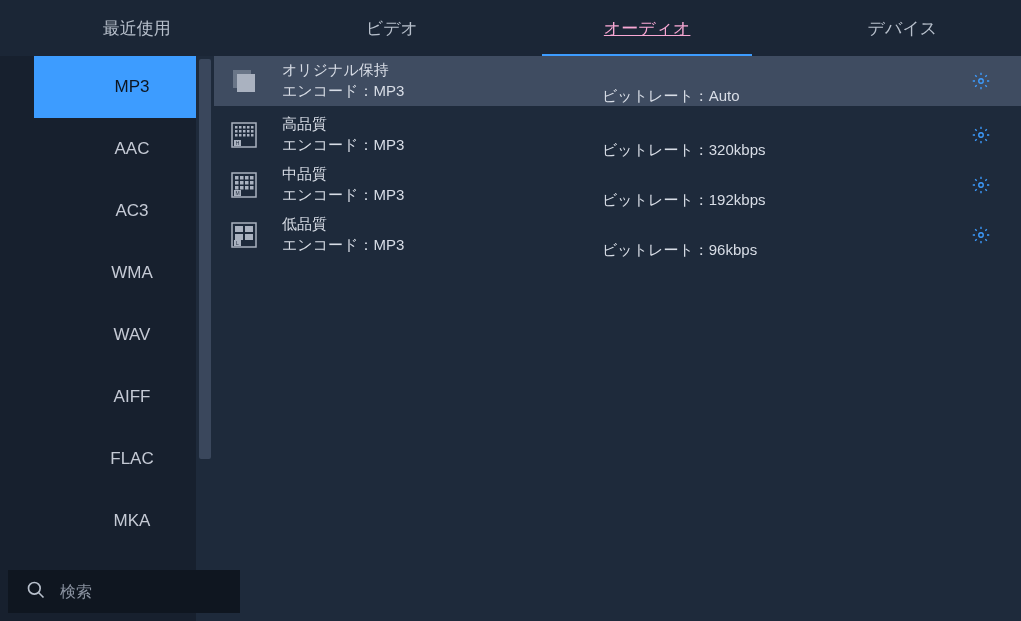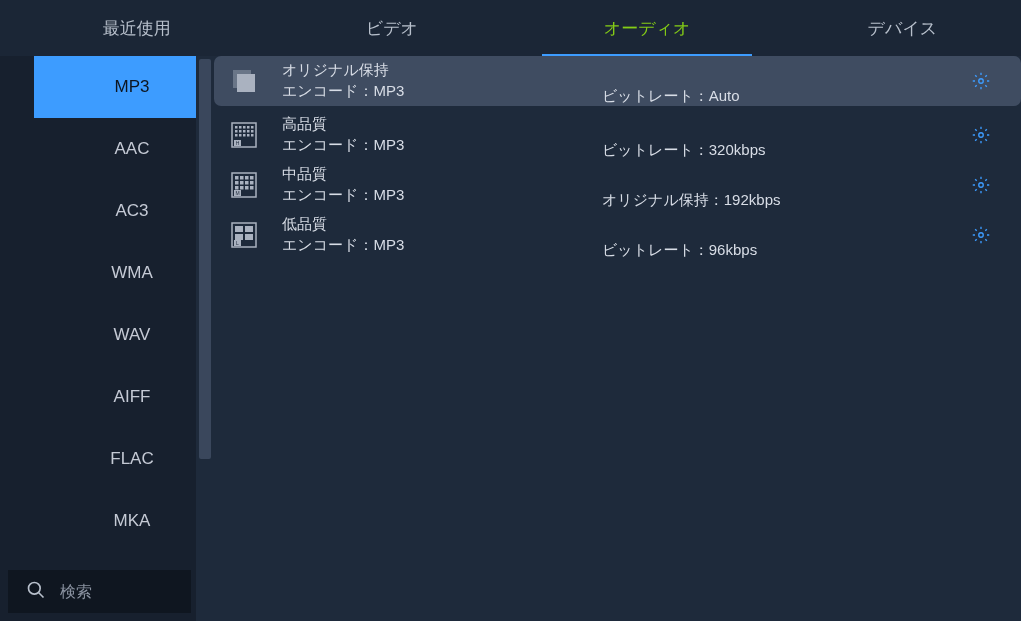"オーディオ" .top-tab.active { color: #84cc16 -> #f9a8d4; text-decoration: none -> underline }
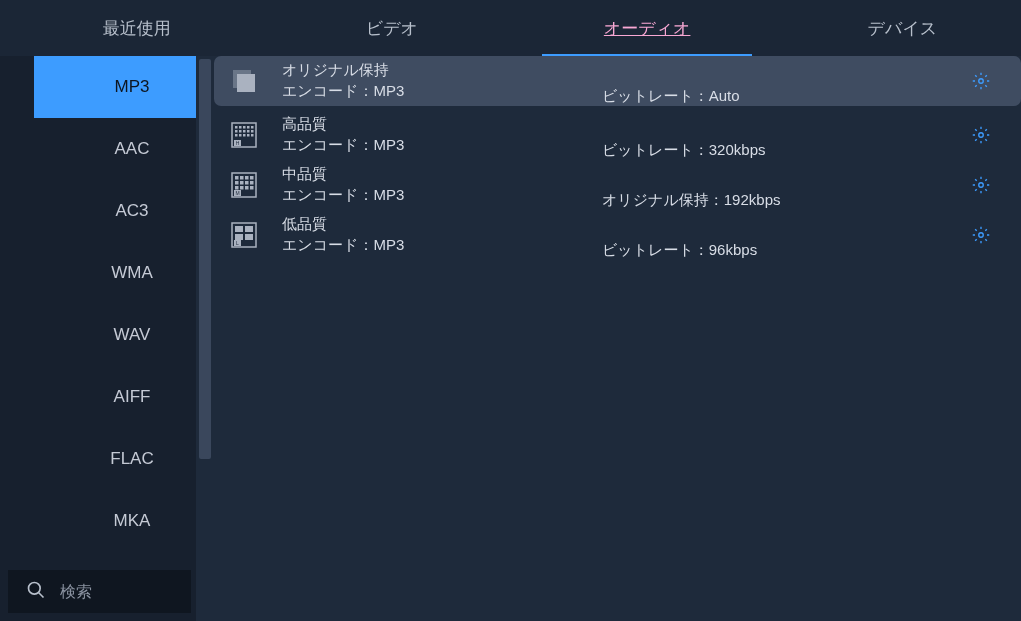"オリジナル保持" .preset-row { border-radius: 7px -> none }
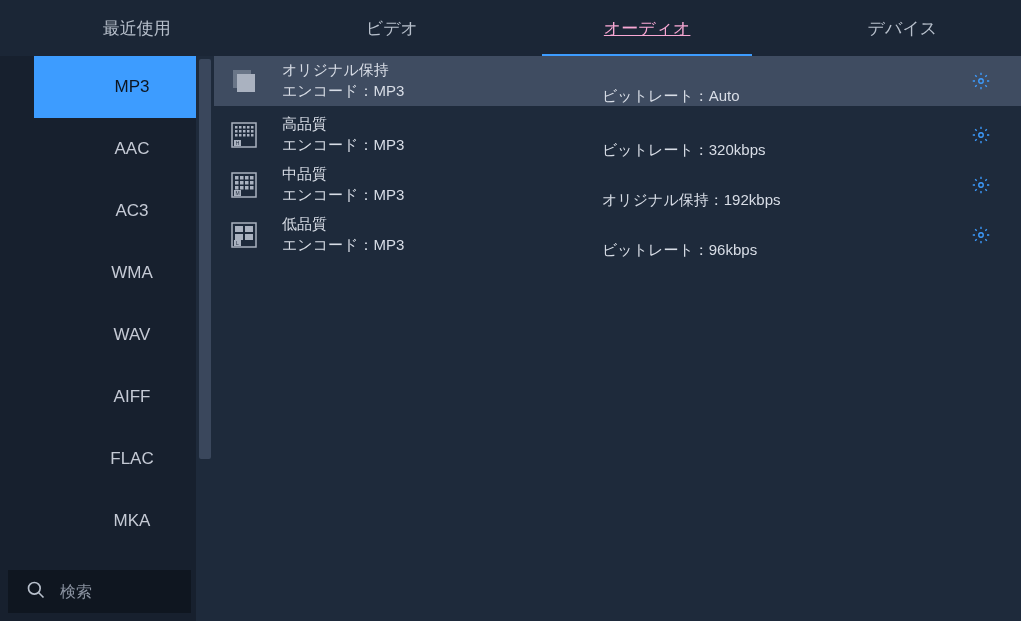"オリジナル保持：192kbps" div.preset-bitrate { text: オリジナル保持 -> ビットレート }
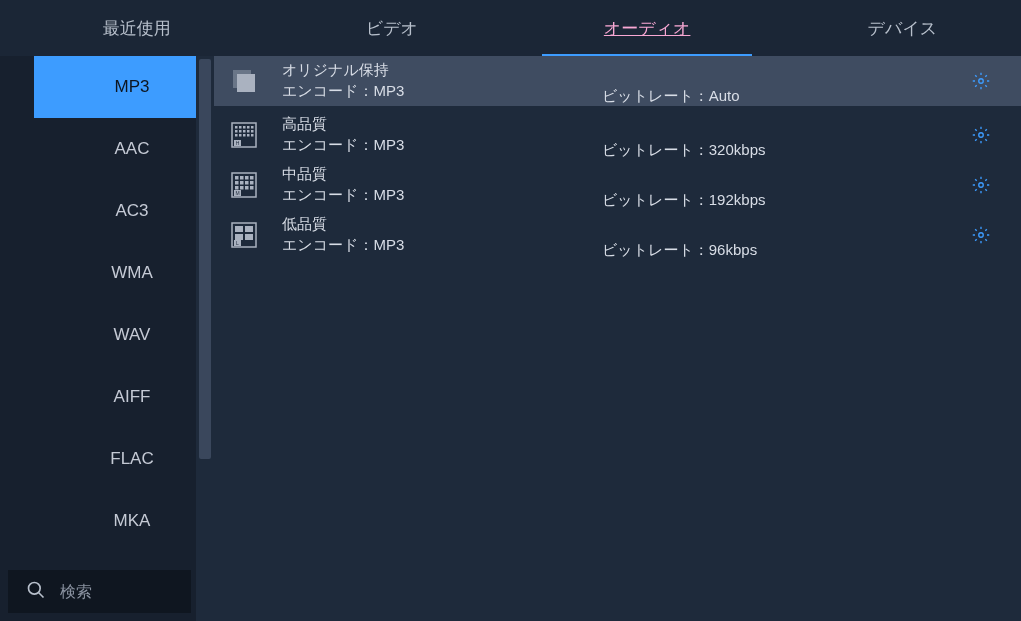"検索" .search-bar { width: 183px -> 232px }
